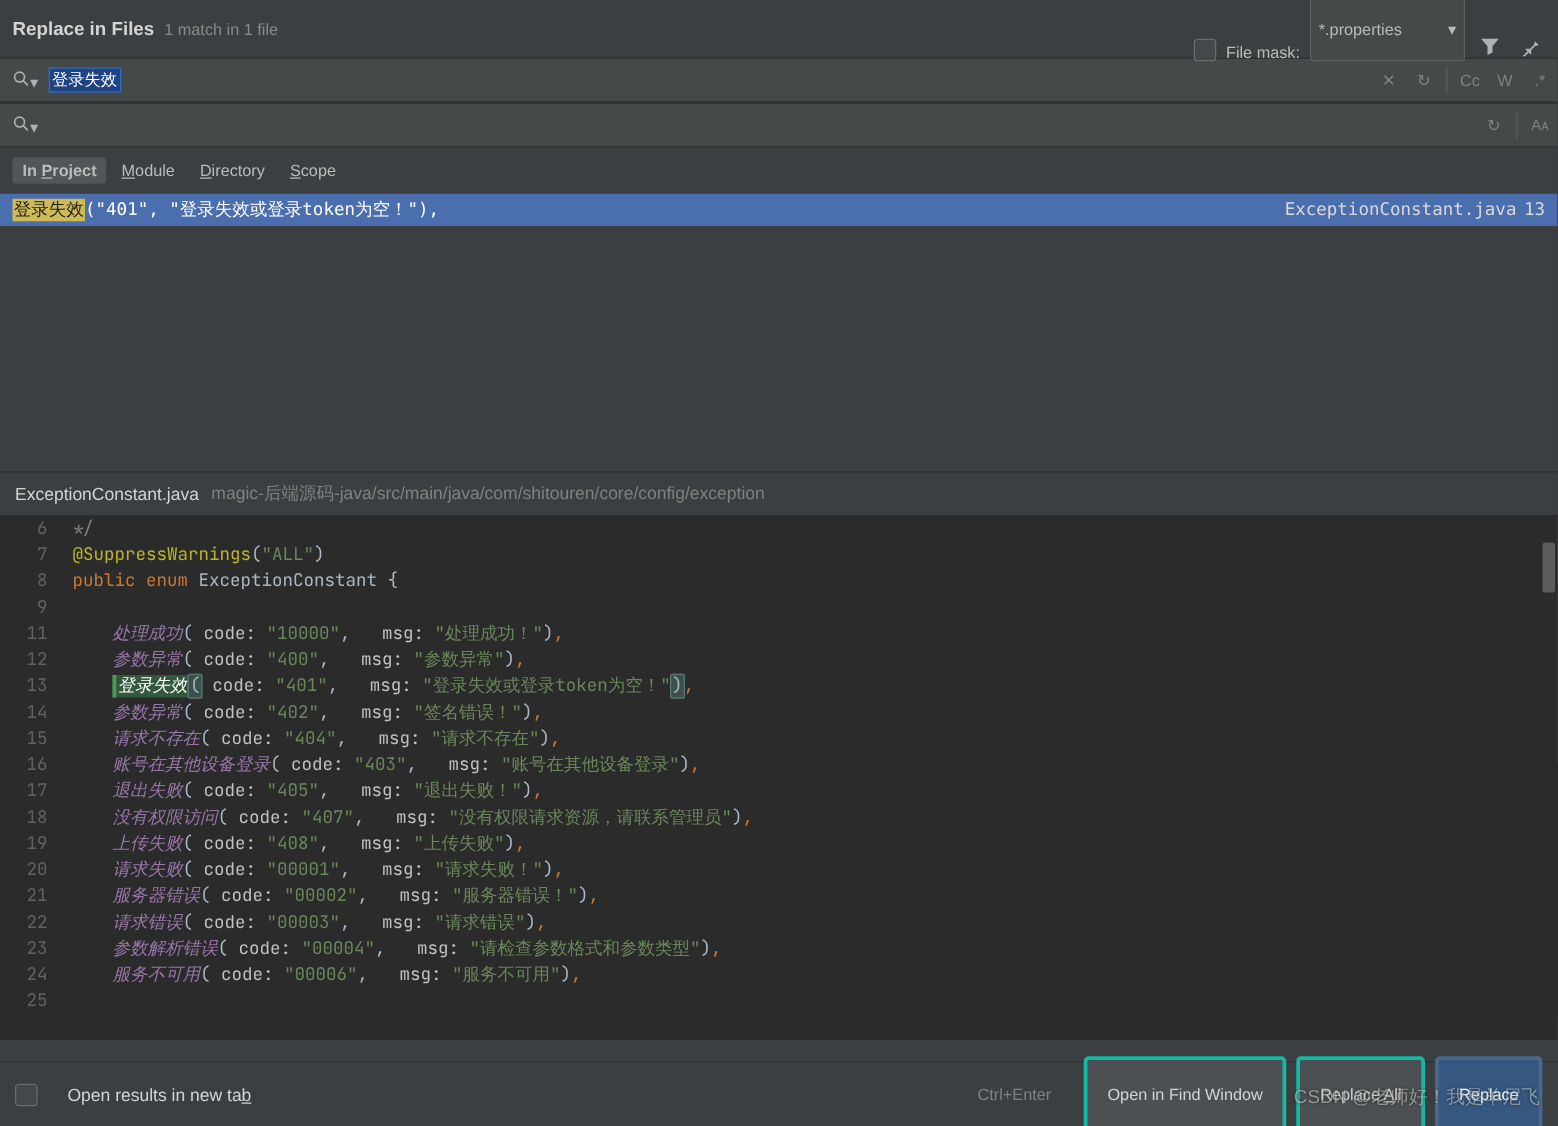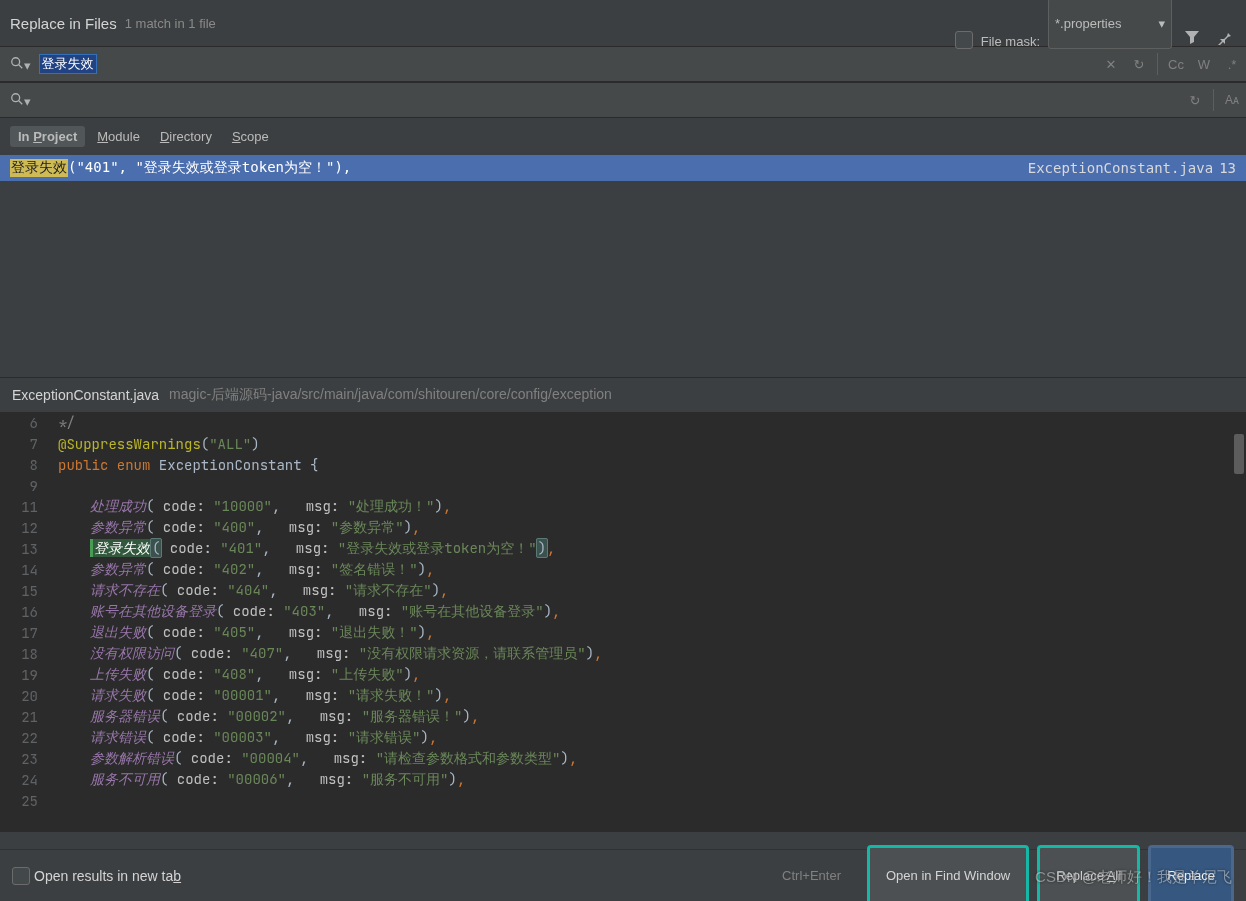"Replace in Files" .title-strong { font-weight: normal -> bold }
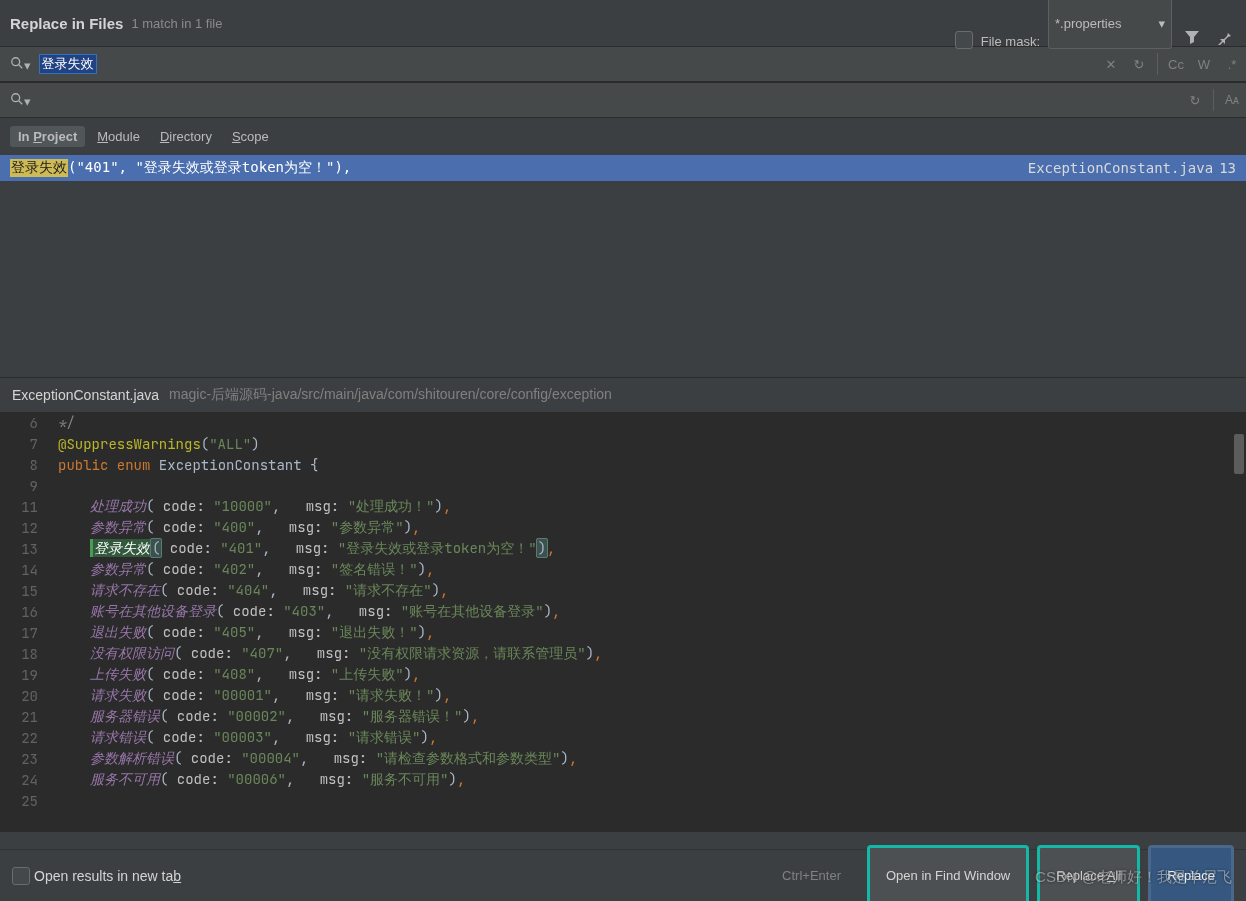"Open results in new tab" .footer-check { gap: 4px -> 24px }
